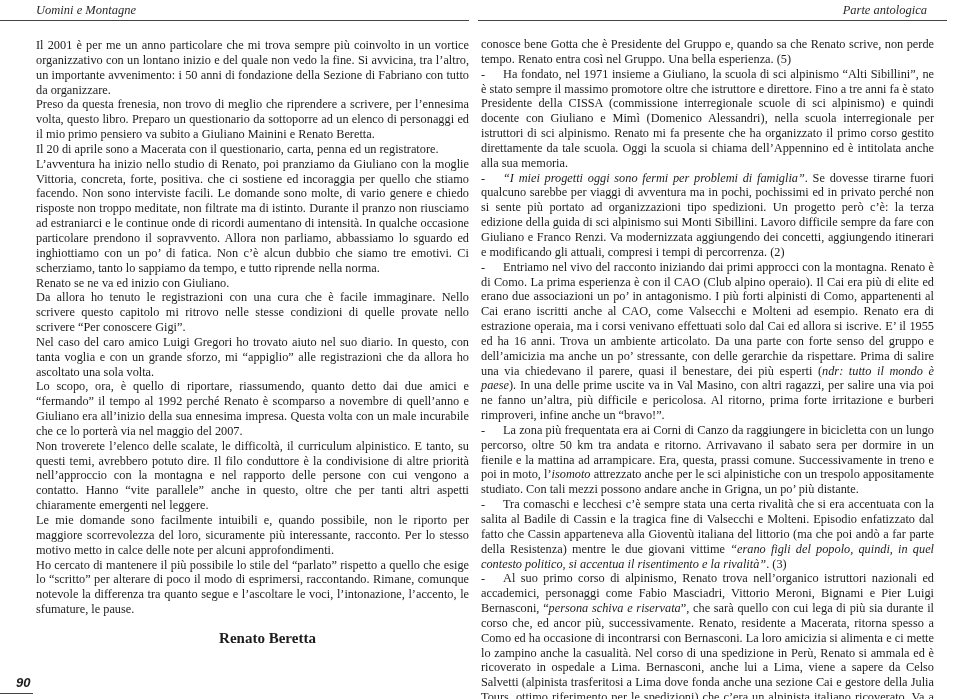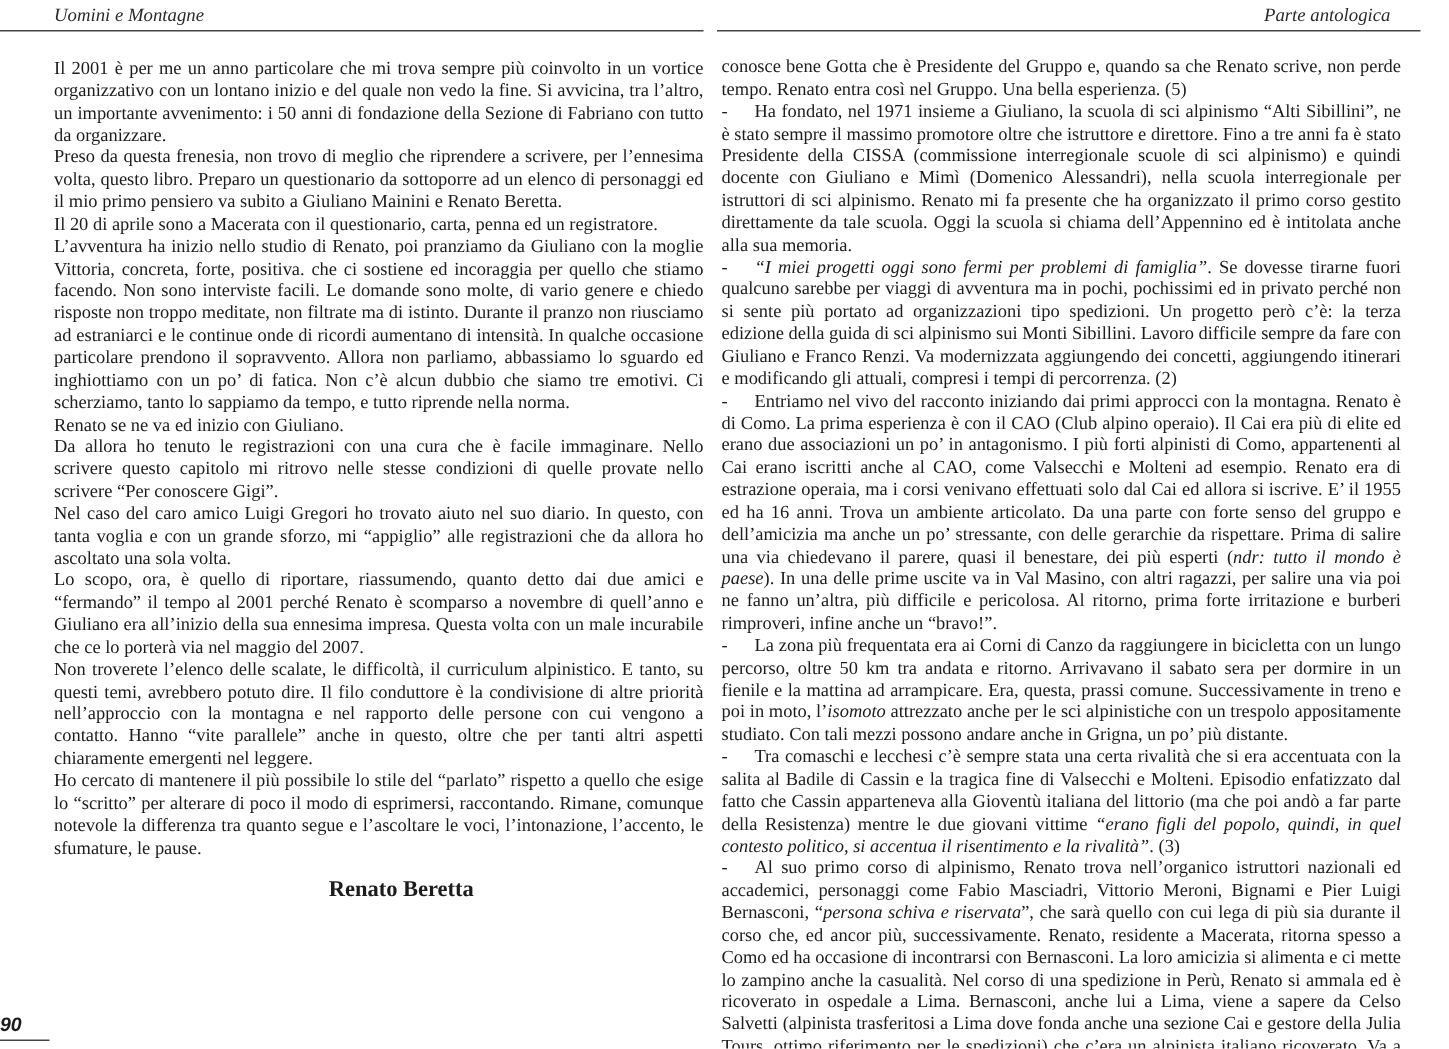"Lo scopo, ora, è quello" p { text: 2001 -> 1992 }
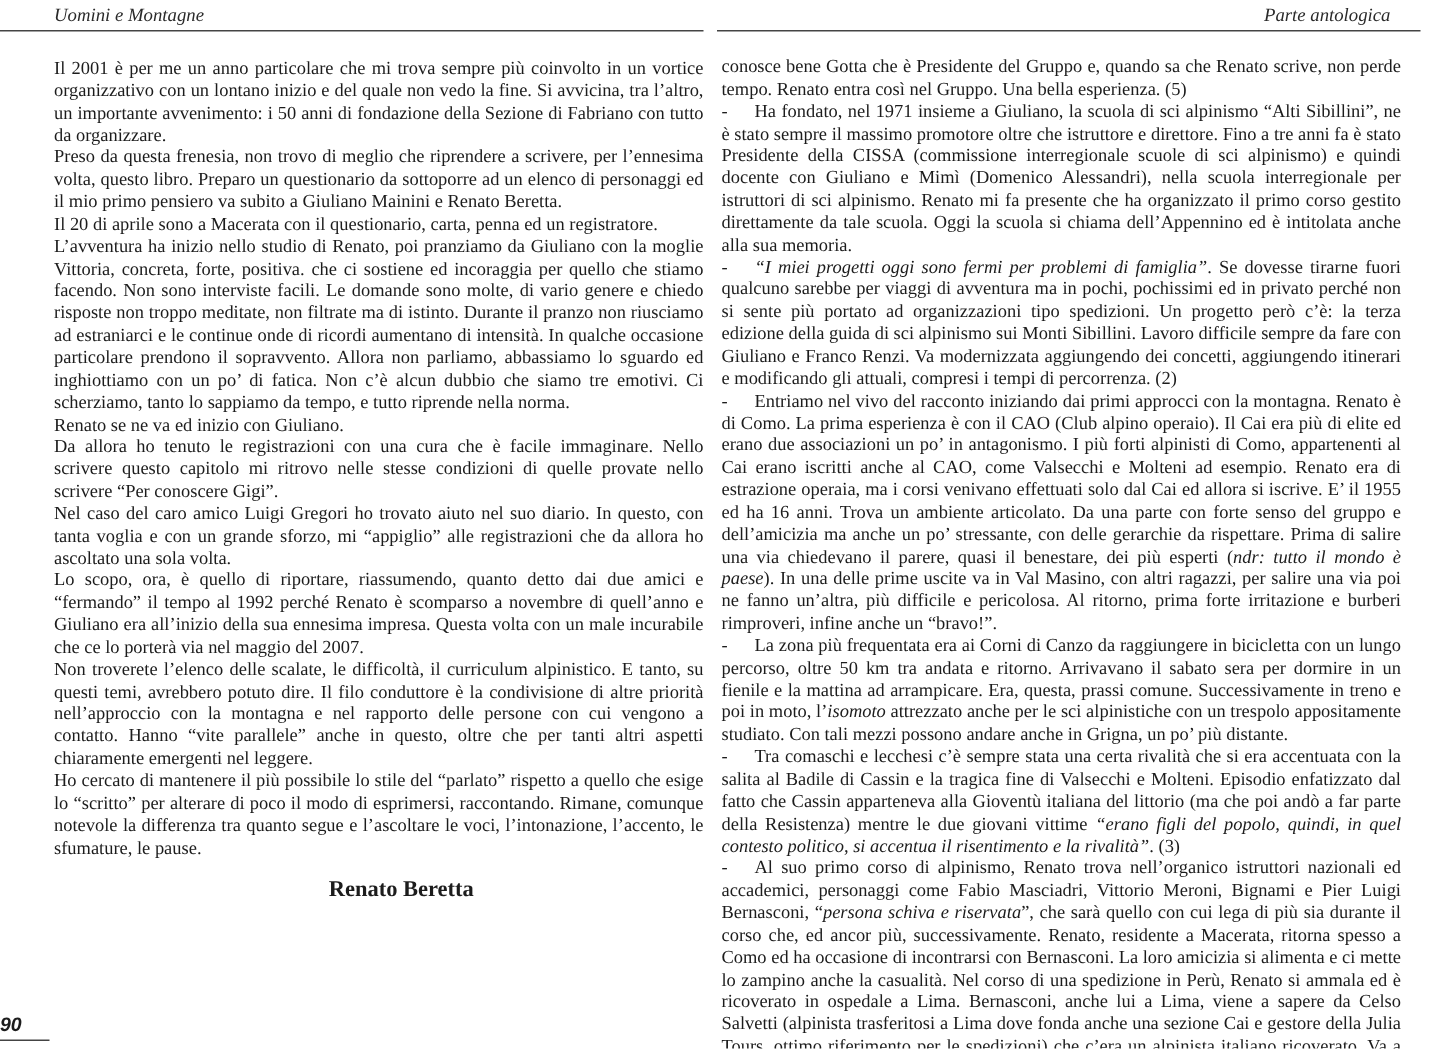"Le mie domande sono facilmente" p { html: none -> <p>Le mie domande sono facilmente intuibili e, quando possibile, non le riporto per maggiore scorrevolezza del loro, sicuramente più interessante, racconto. Per lo stesso motivo metto in calce delle note per alcuni approfondimenti.</p> }
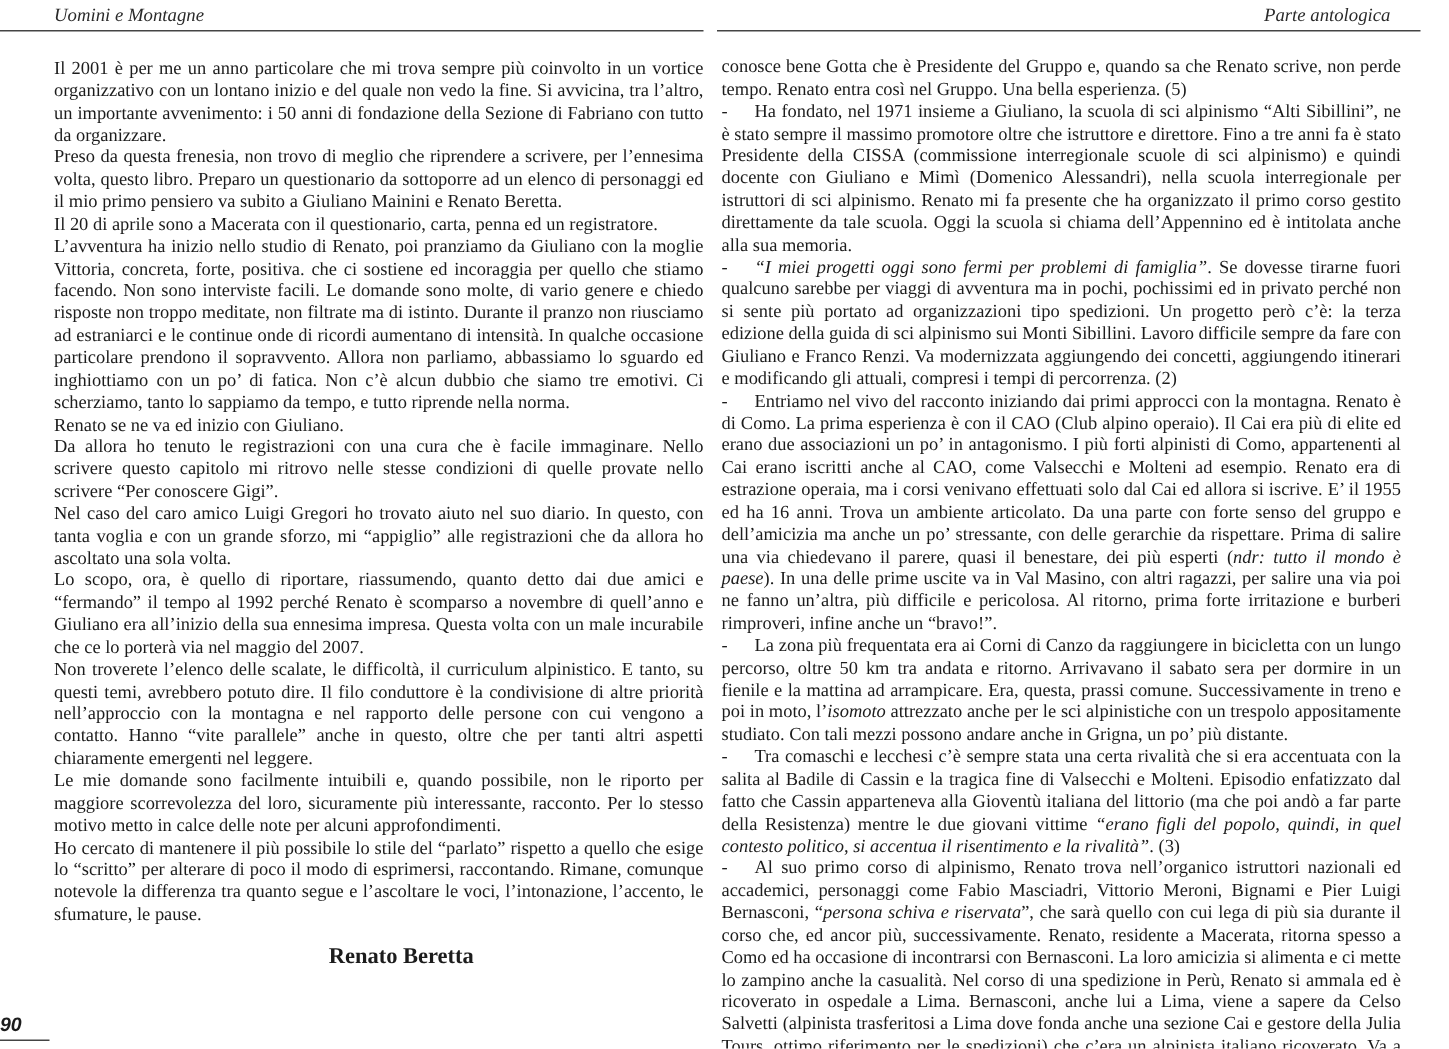"90" .folio-left { left: 0 -> 16px }
